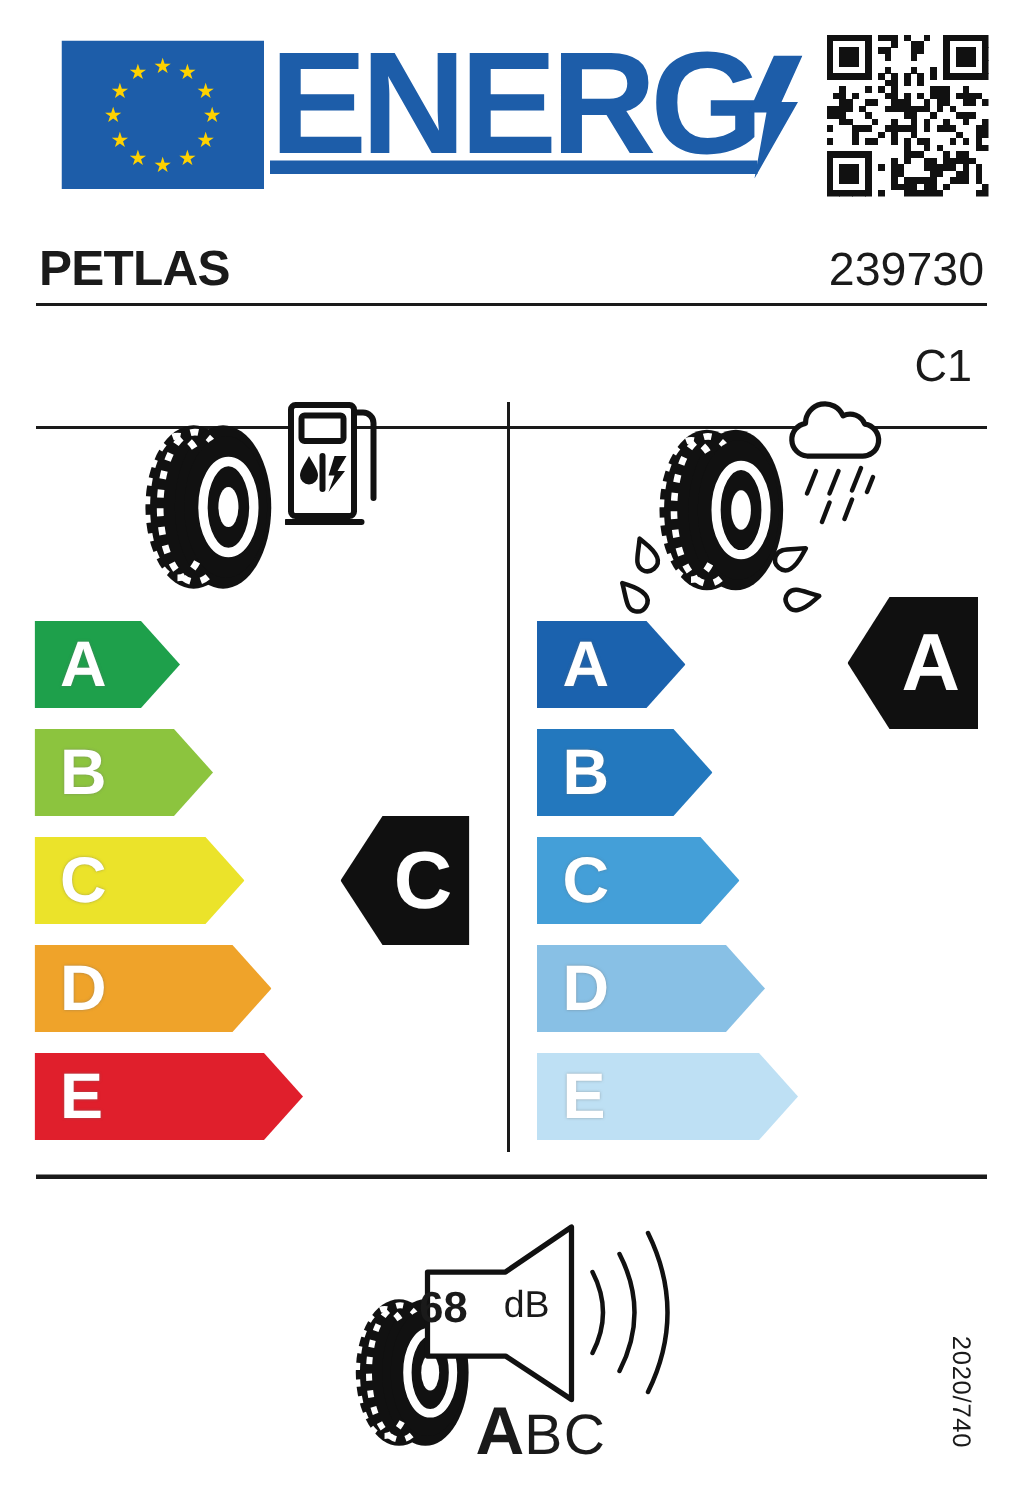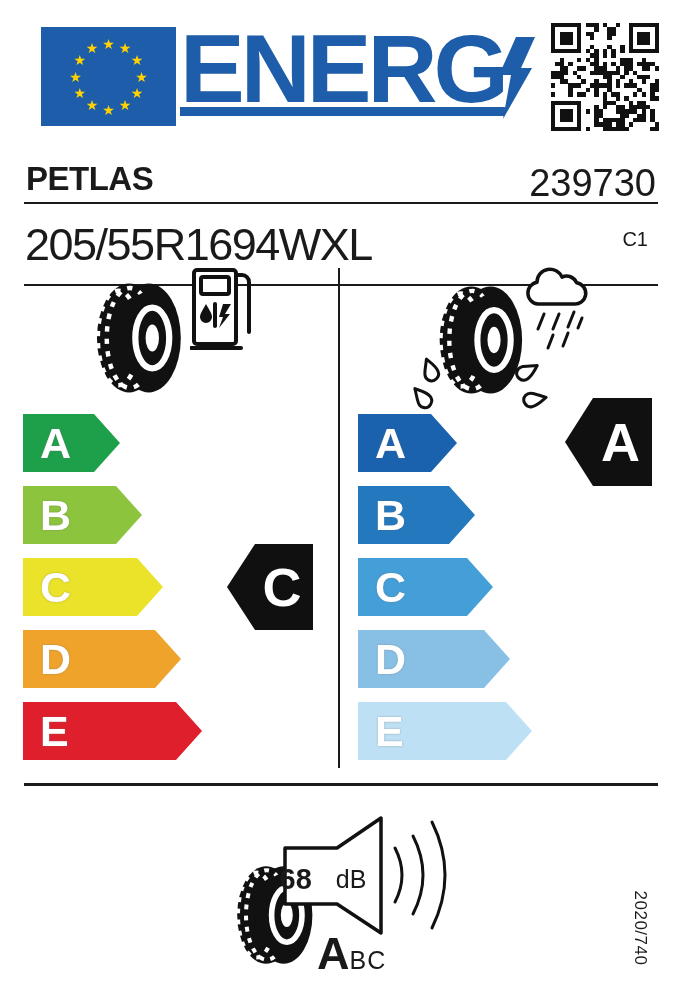"239730" .code { font-size: 38px -> 31px }
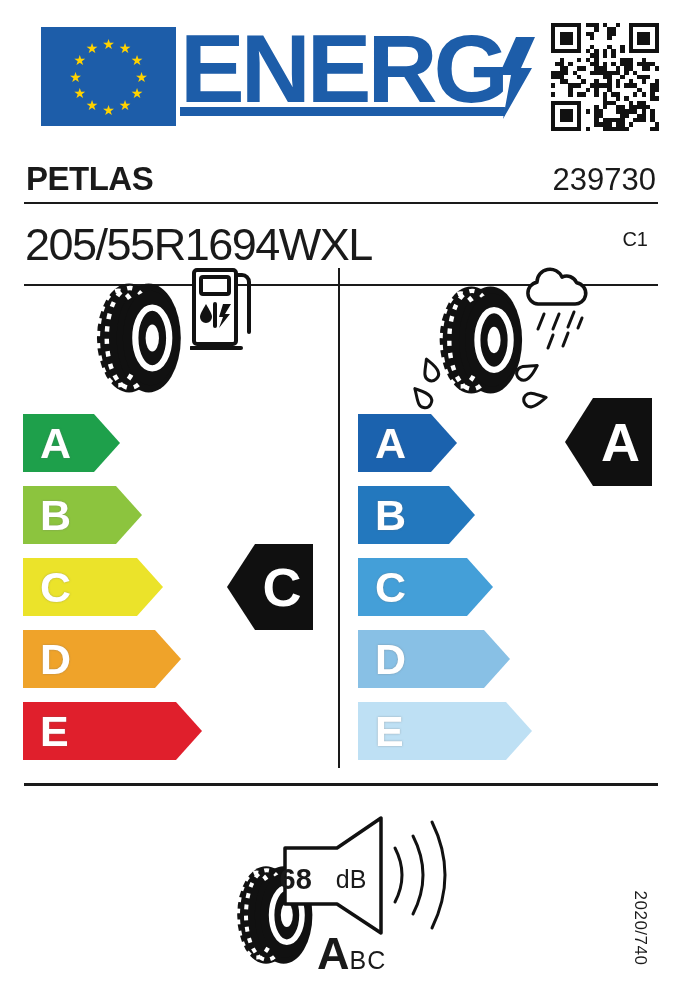"205/55R1694WXL" div.abs { html: <div>205/55R1694WXL</div> -> none }
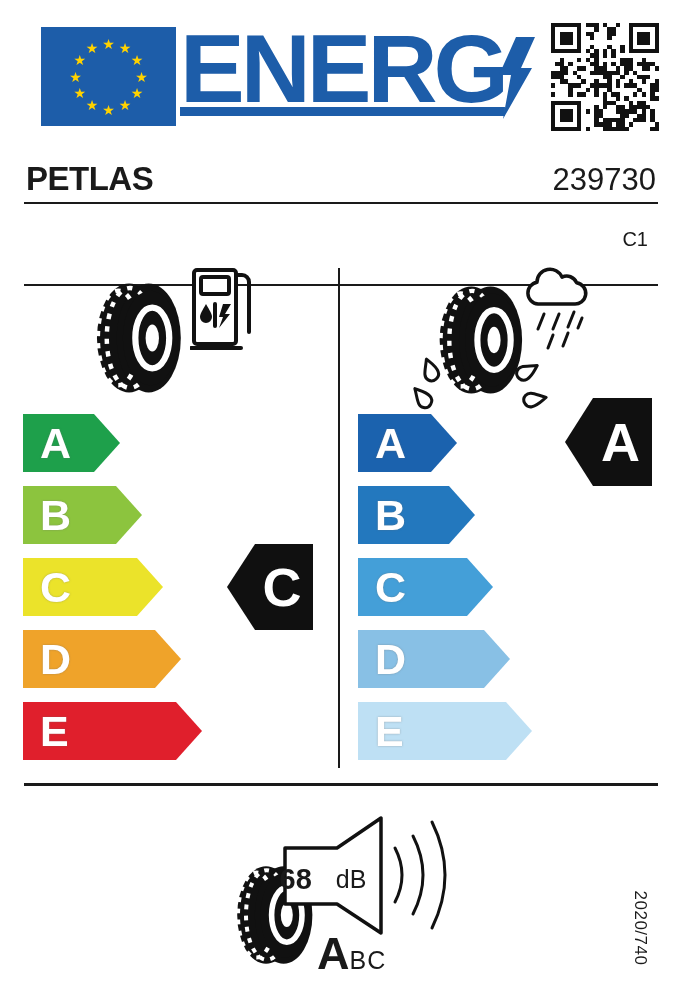"C1" .tclass { font-size: 20px -> 30px }
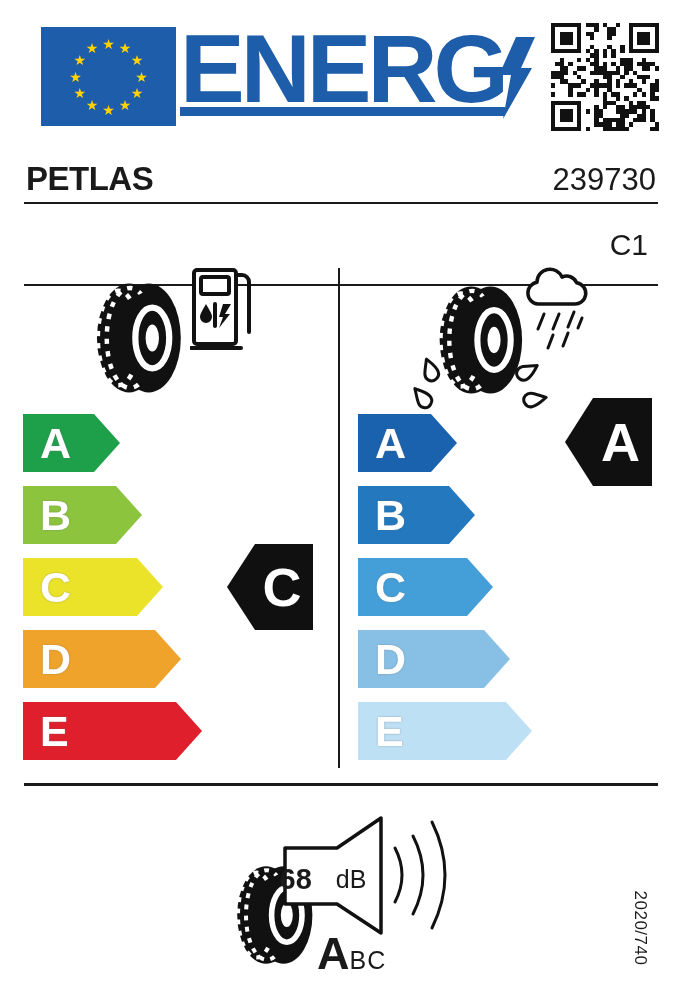"68" .db-box { align-items: center -> flex-start }
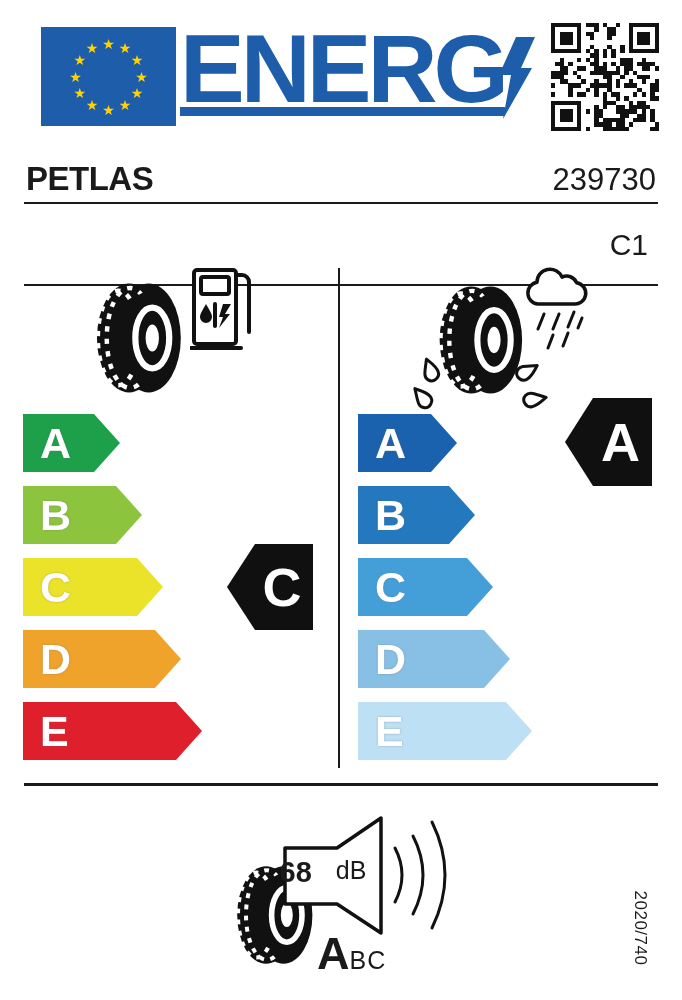"BC" .noise-class .small { font-size: 25px -> 38px }
